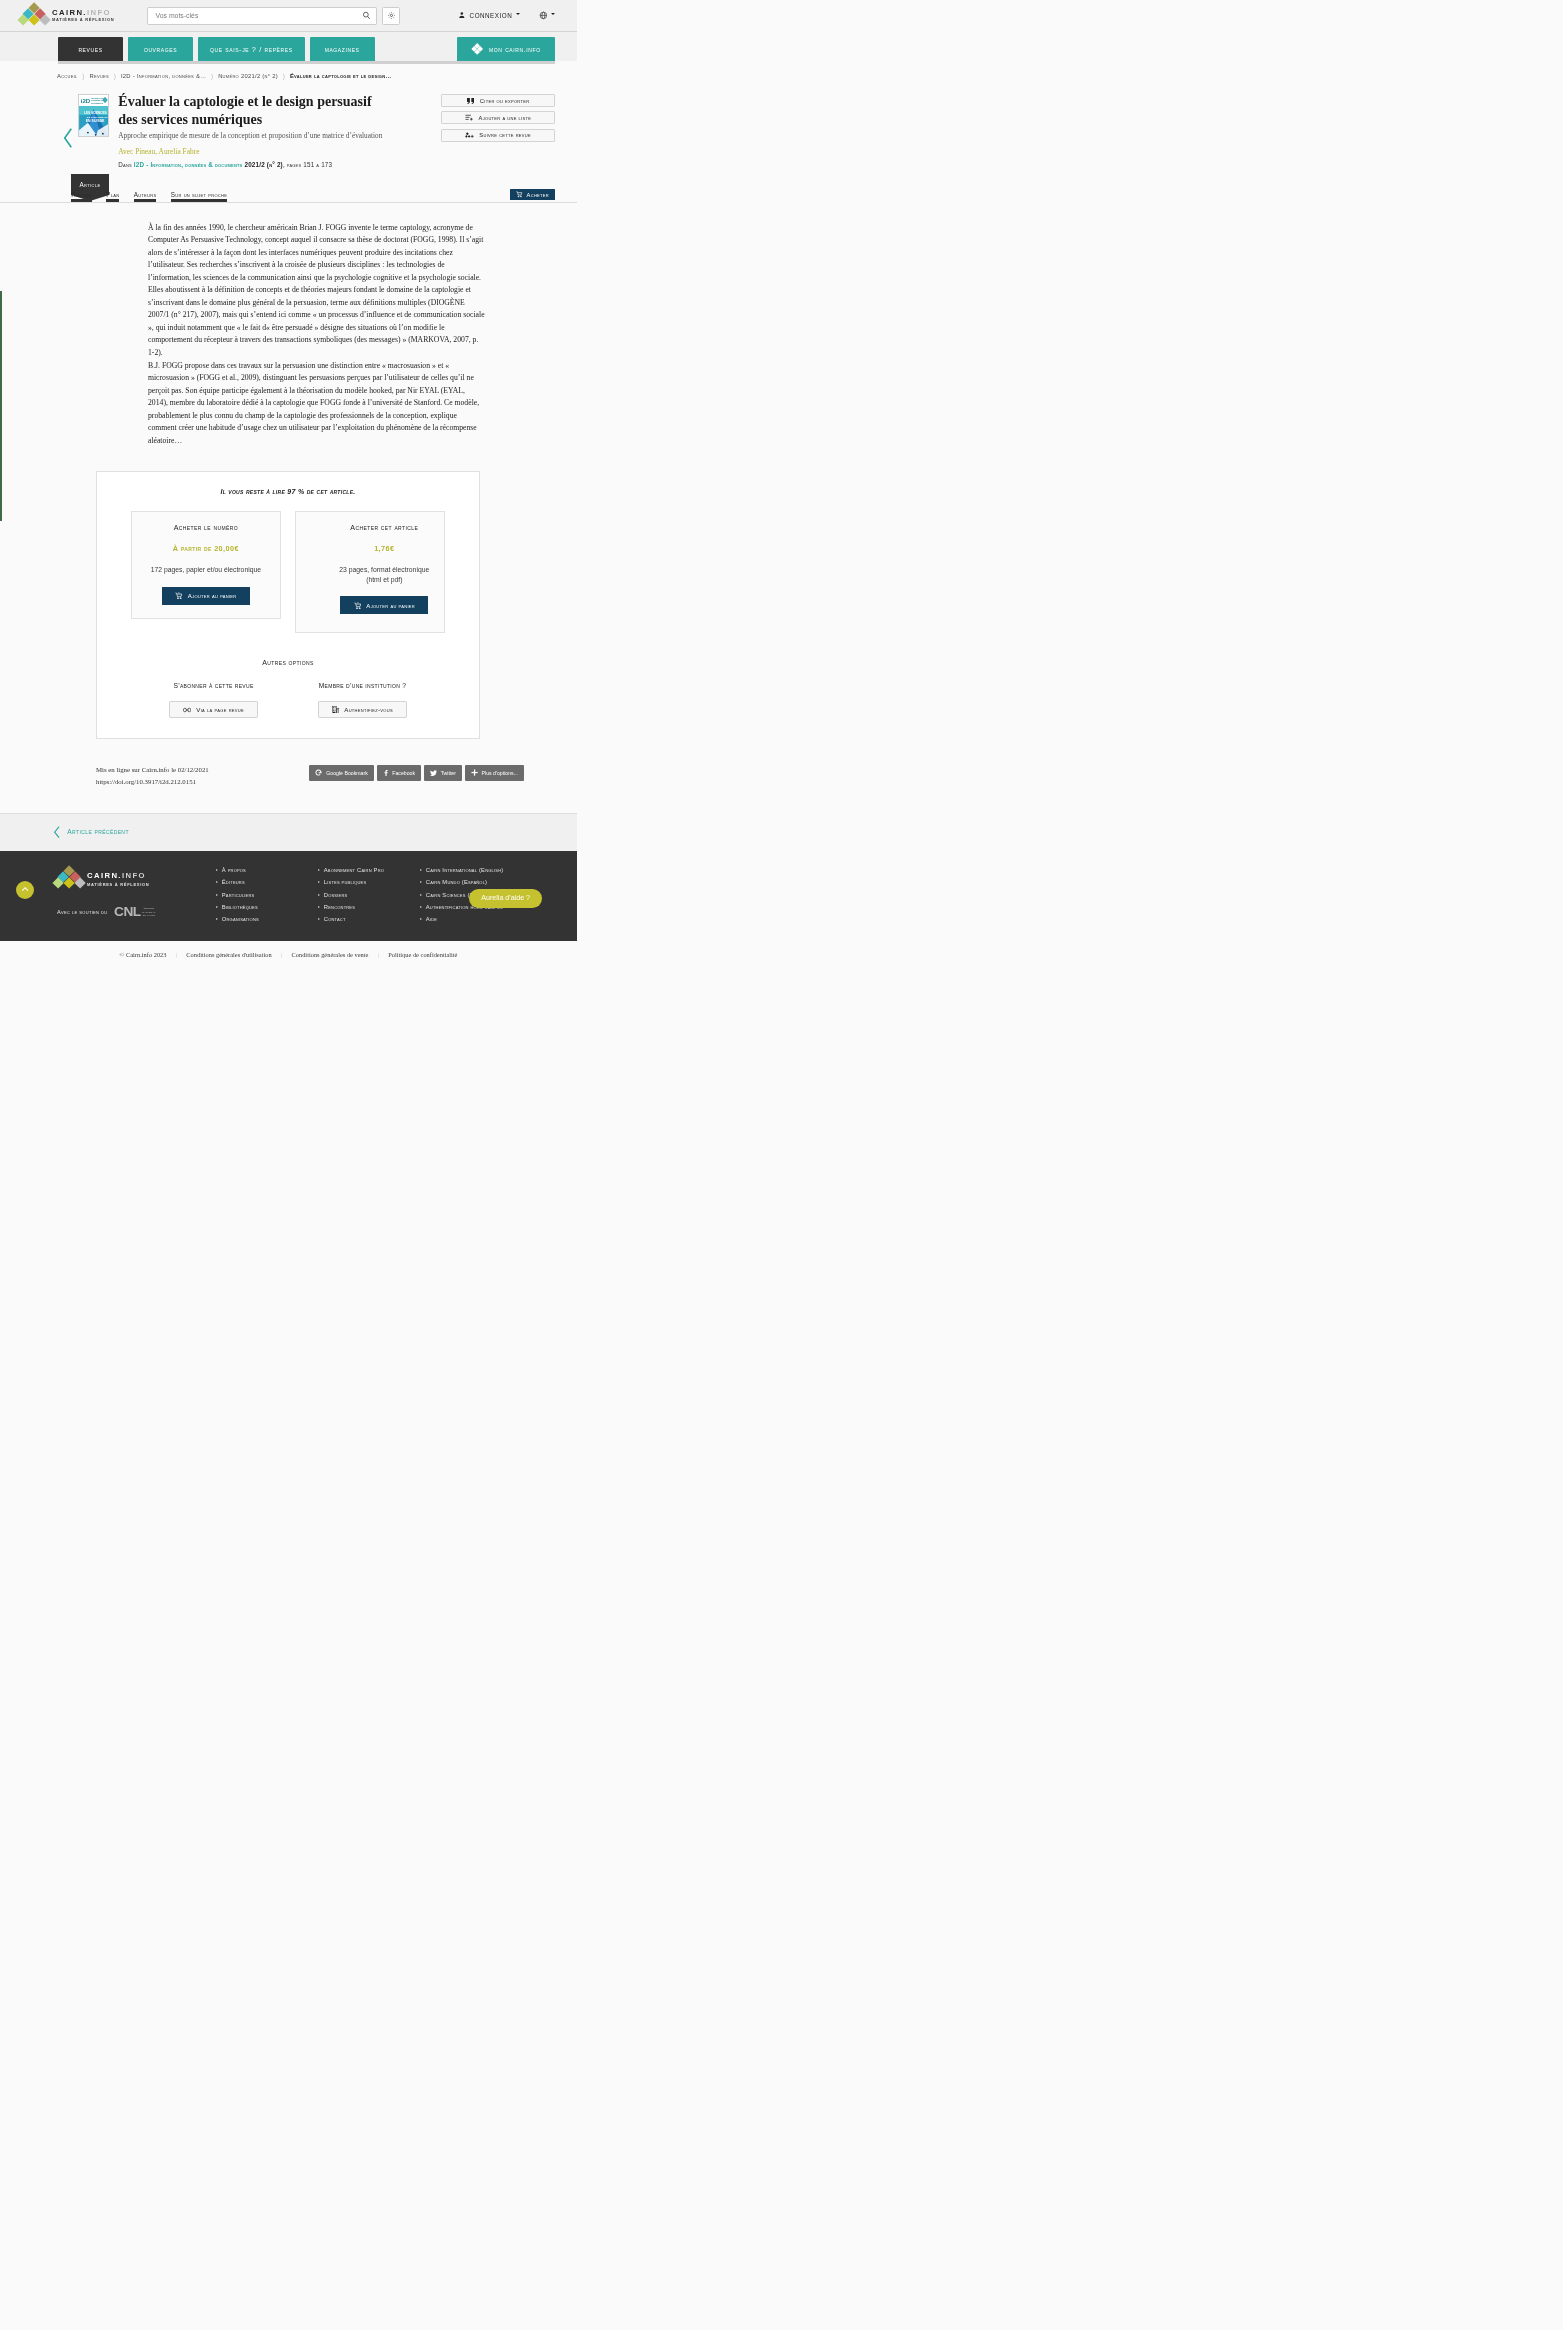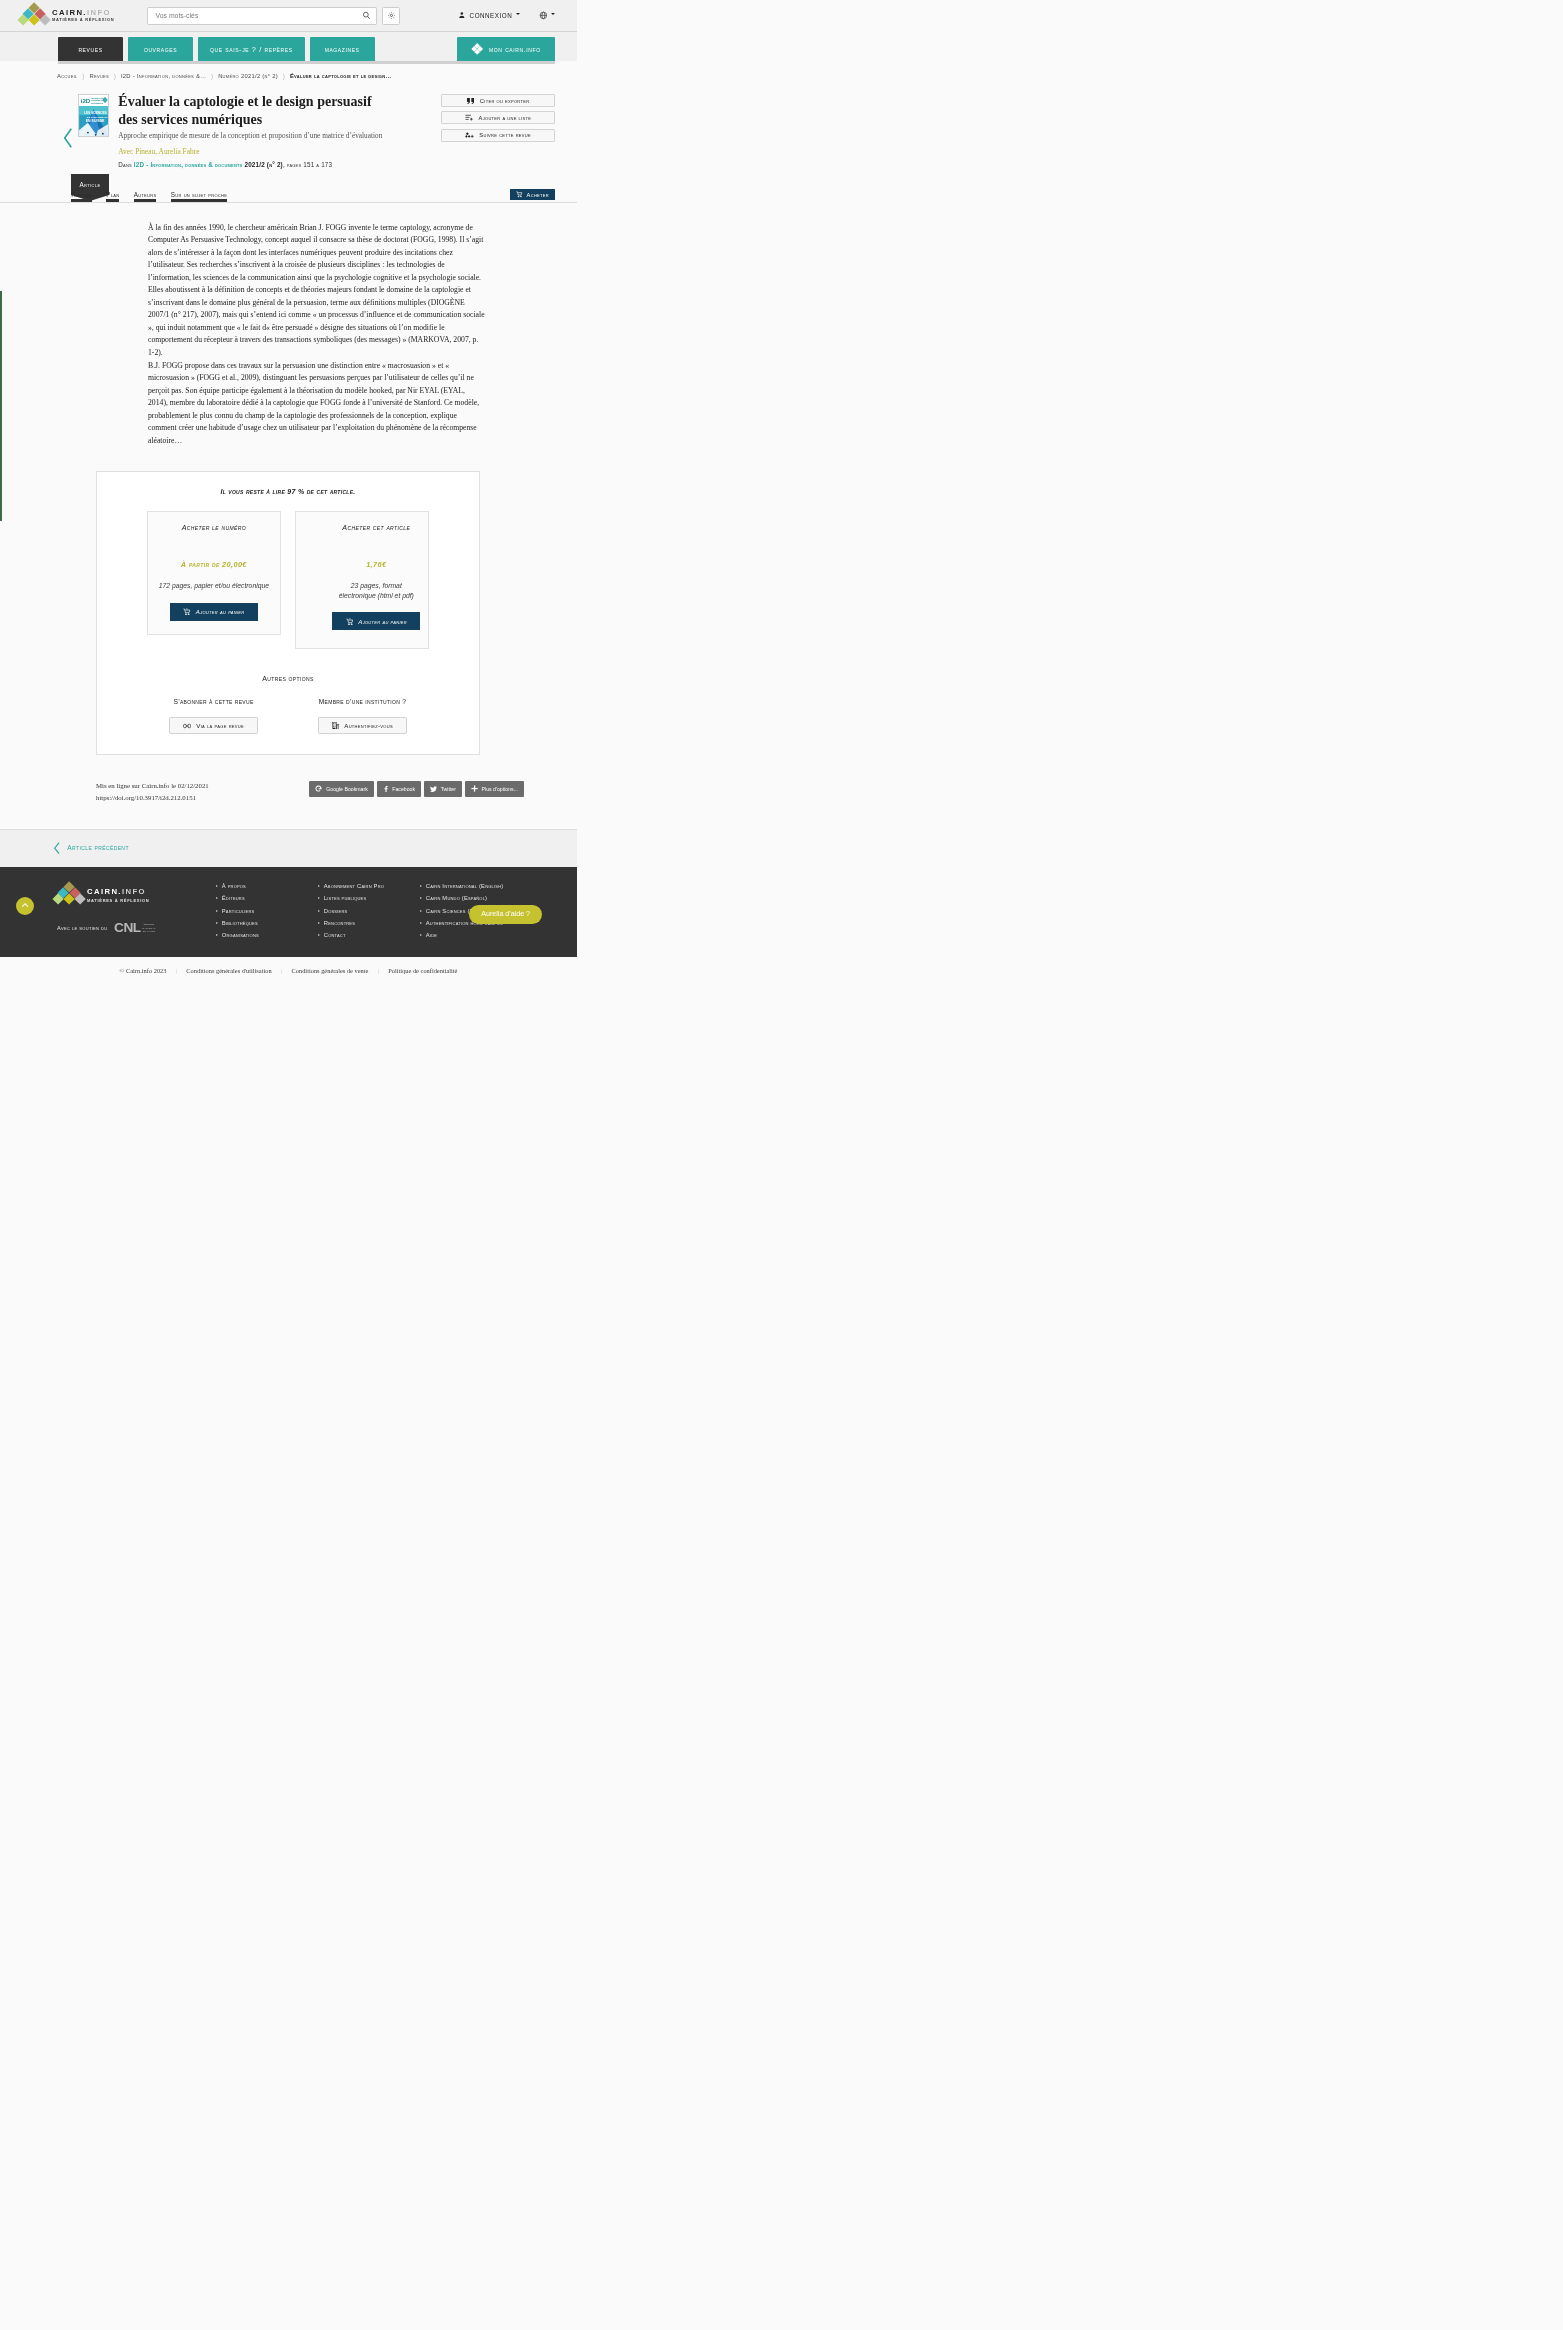"Acheter le numéro" .pw-card { font-style: italic -> none; width: 134px -> 150px }
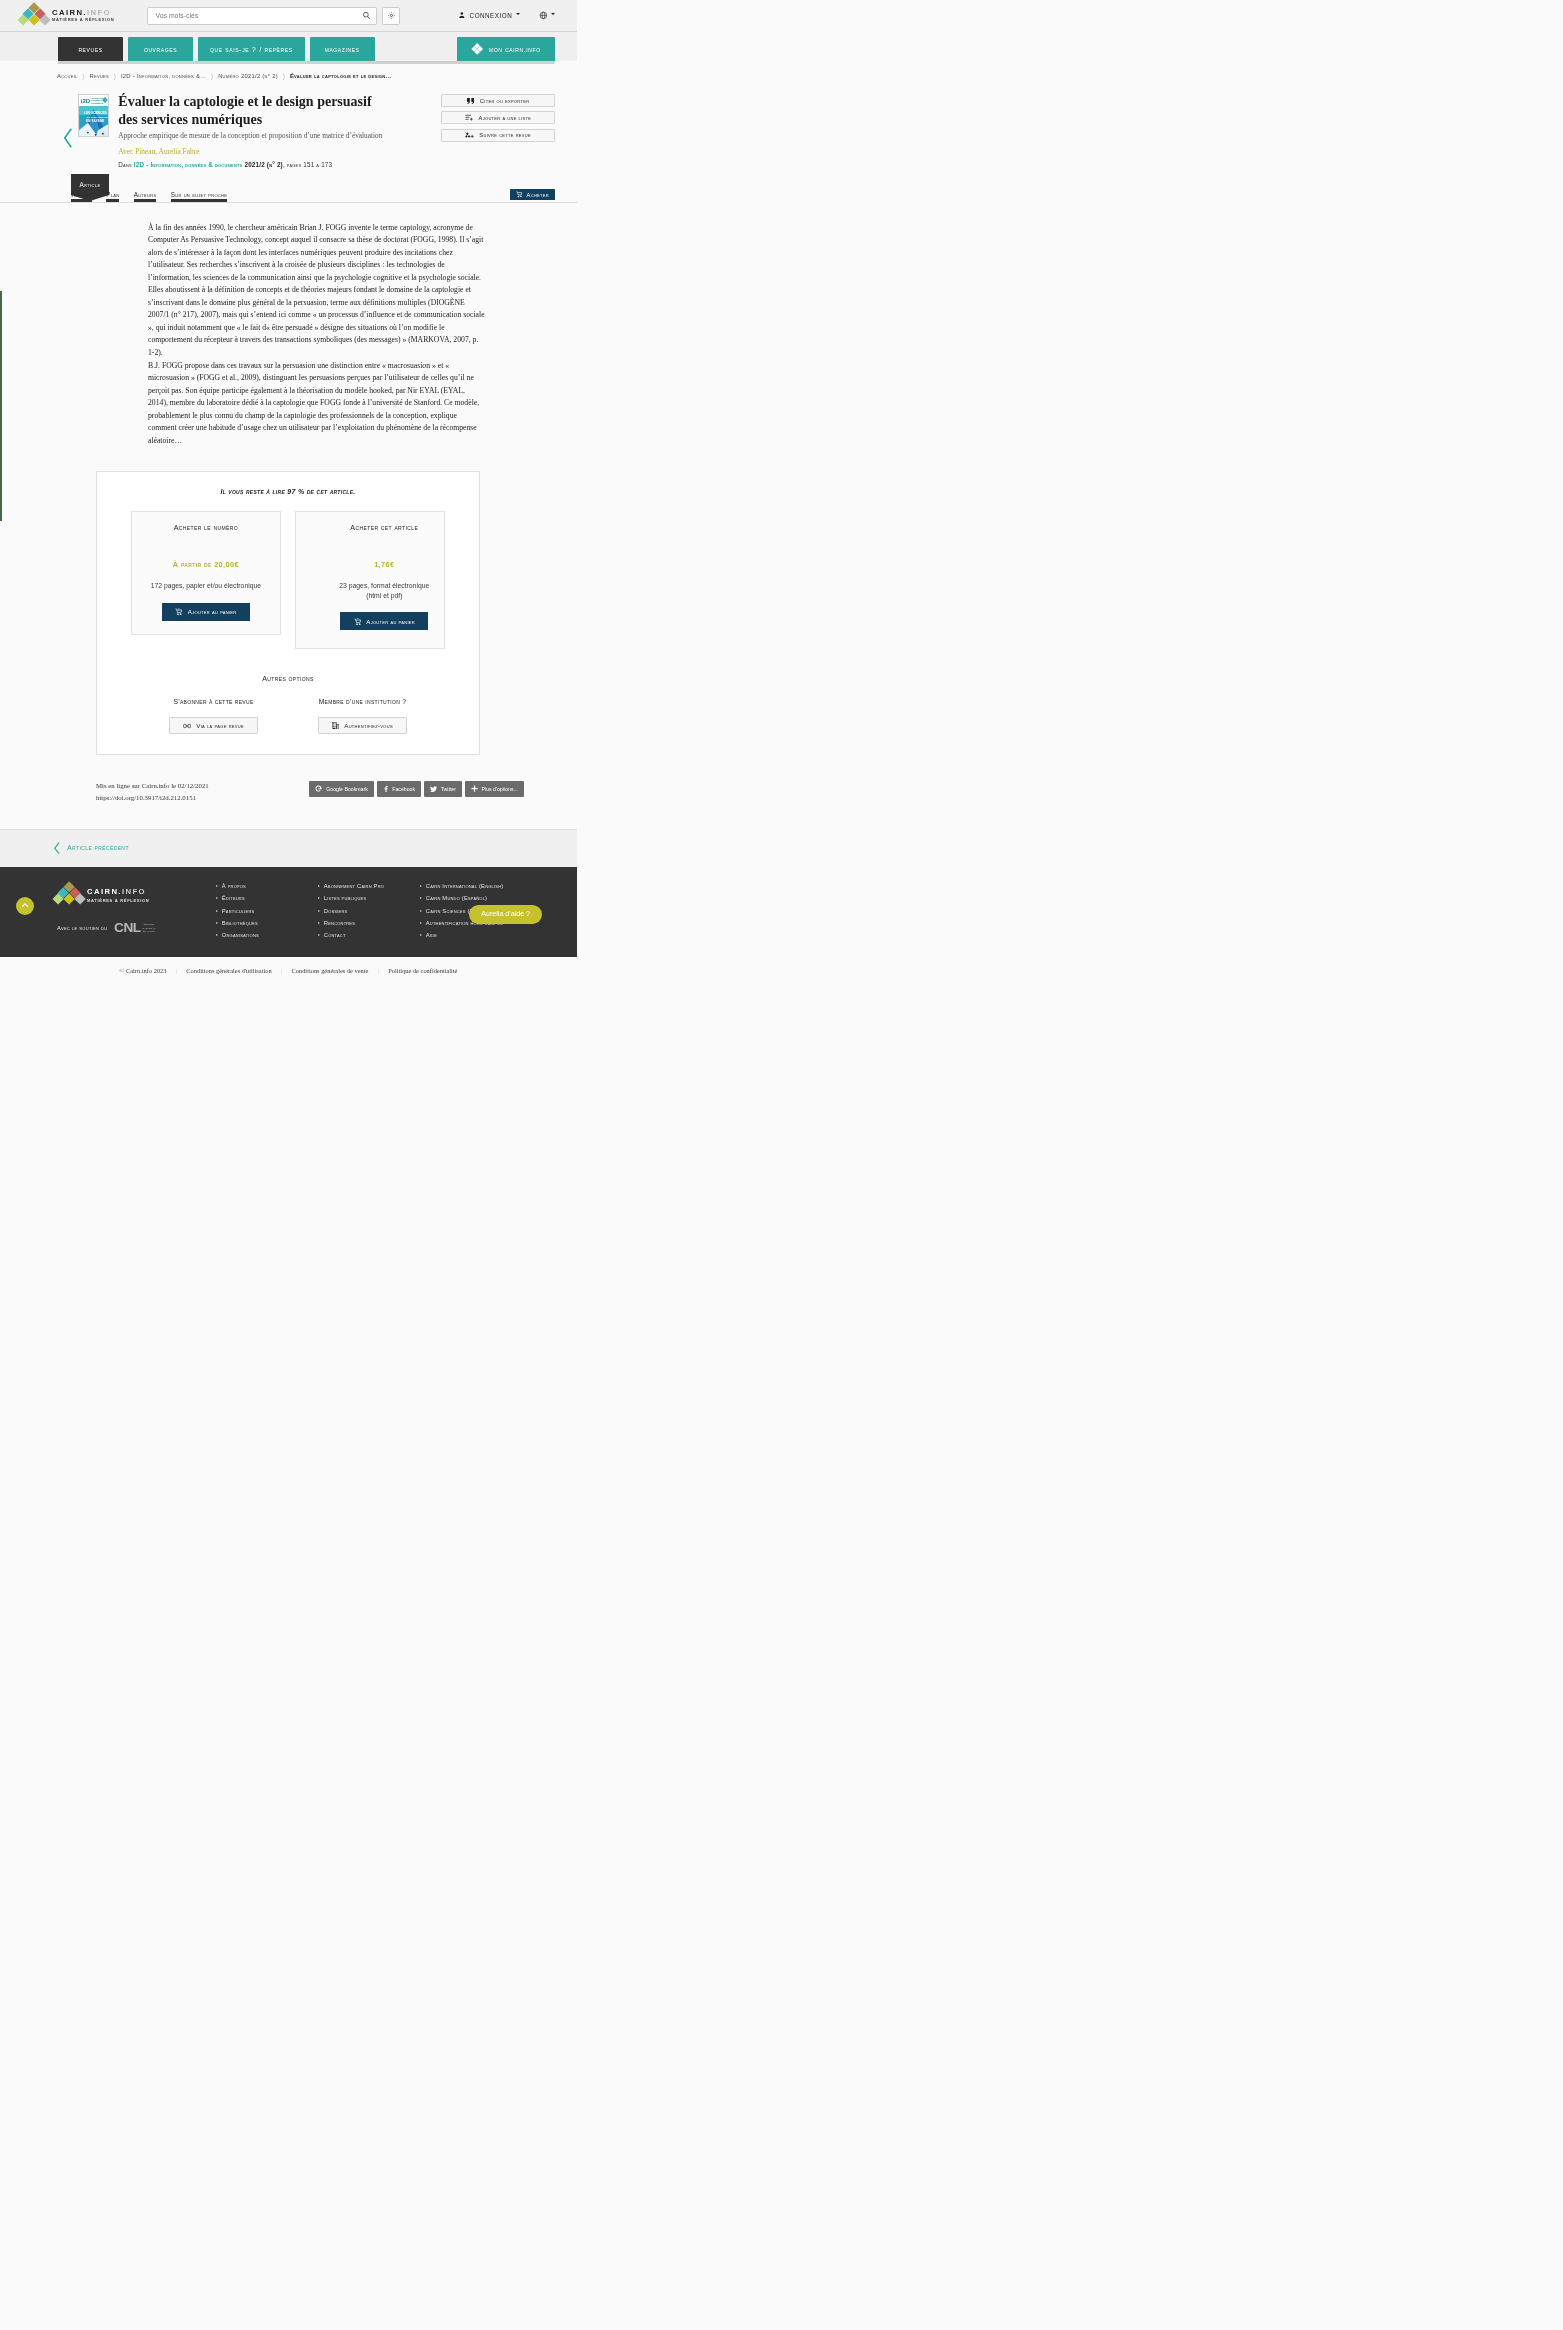"À partir de 20,00€" .pw-price { margin-top: 28px -> 12px }
